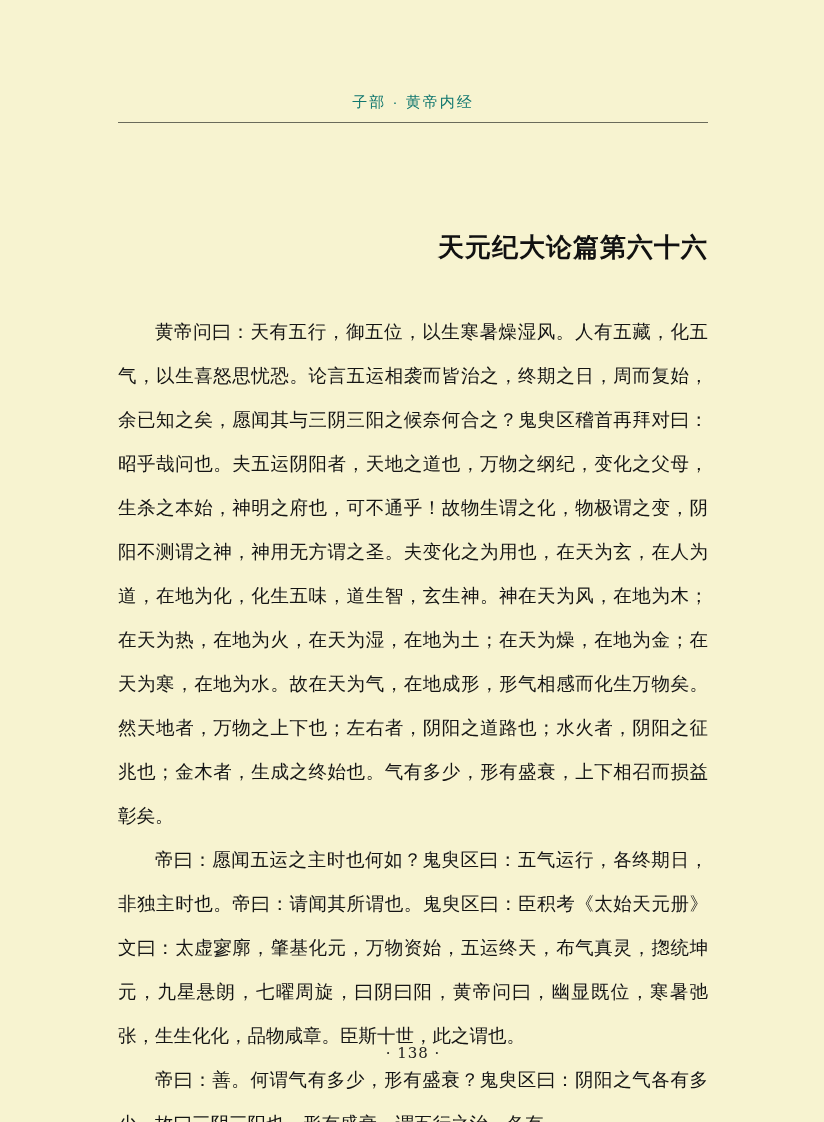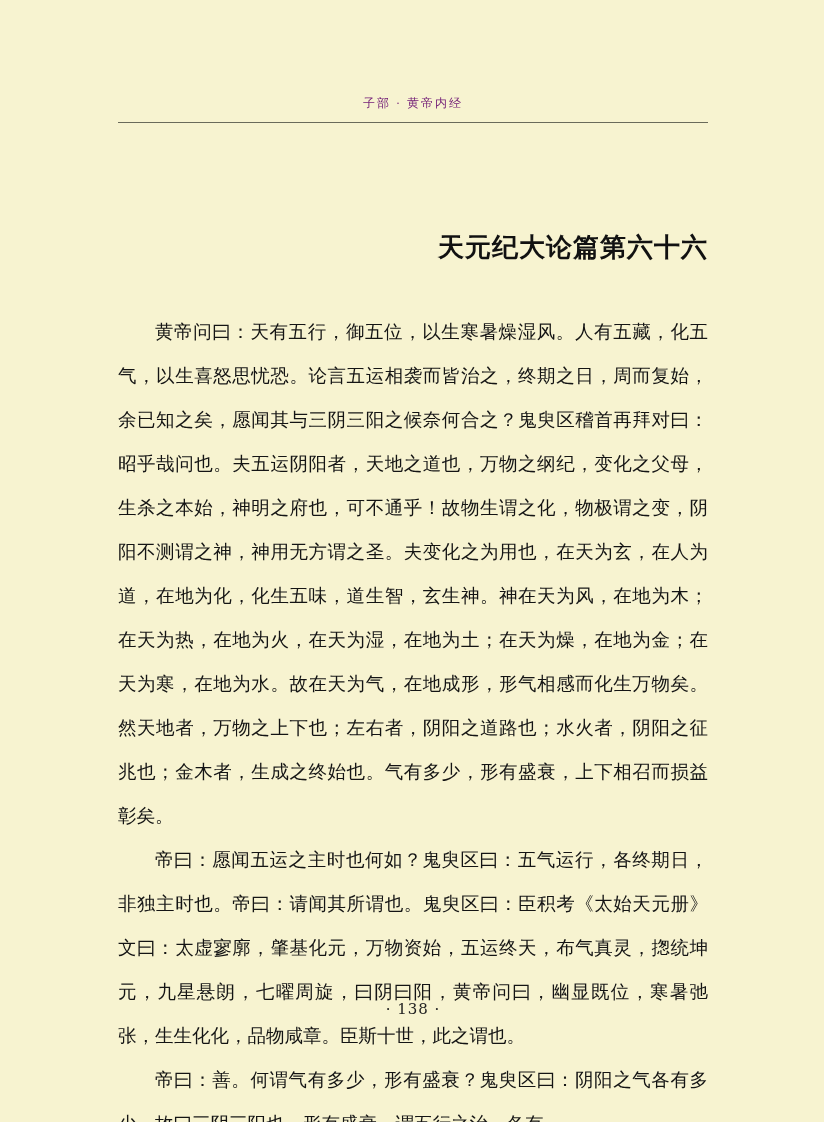"子部 · 黄帝内经" .header-text { color: #701a75 -> #0f766e; font-family: Liberation Serif, serif -> Liberation Sans, sans-serif; font-size: 12px -> 15px }
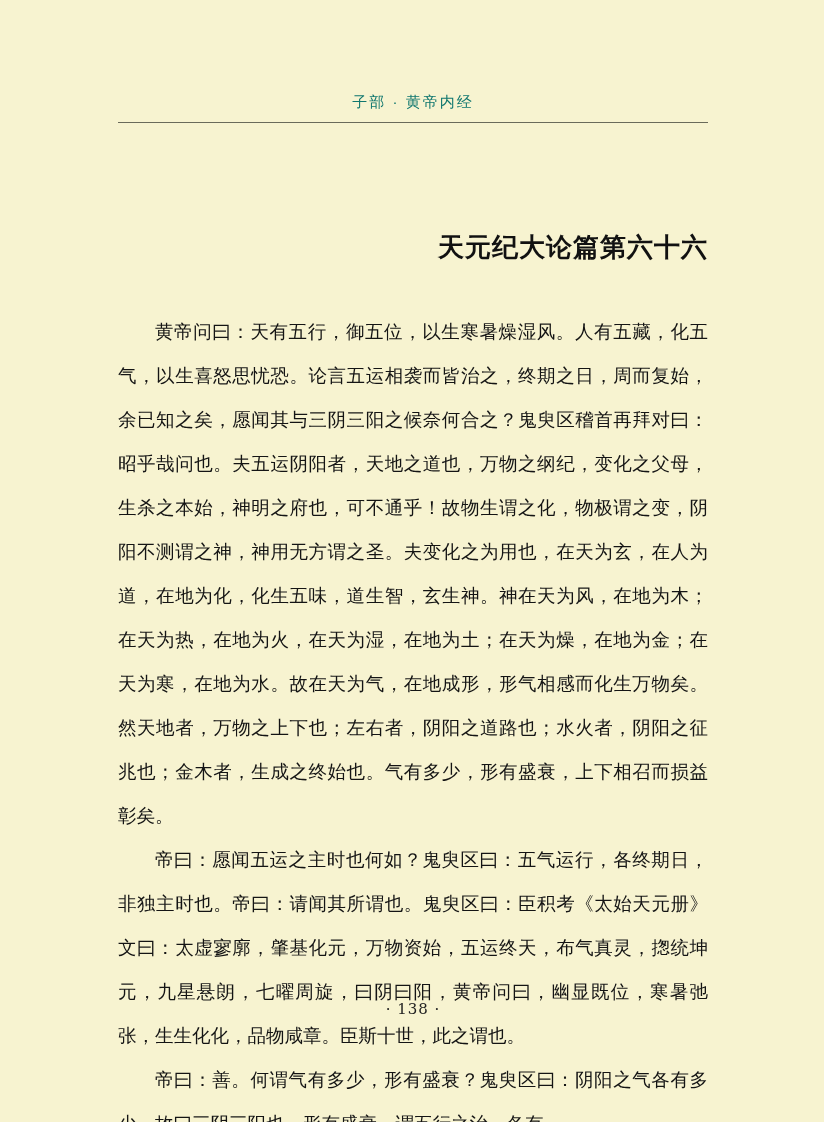"· 138 ·" .footer { top: 1000px -> 1044px }
